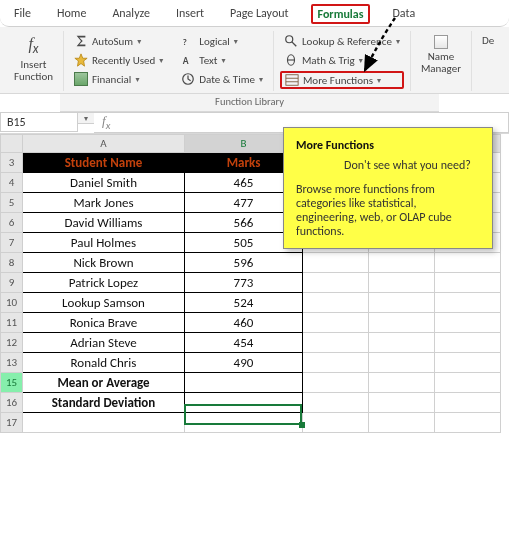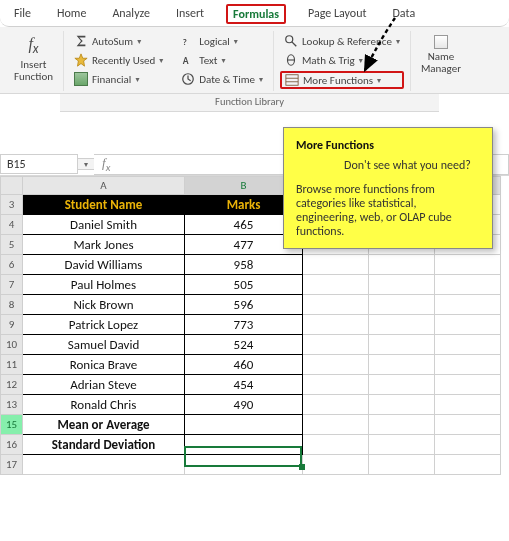"Formulas" div.tab { order: before "Page Layout" -> after "Page Layout" }
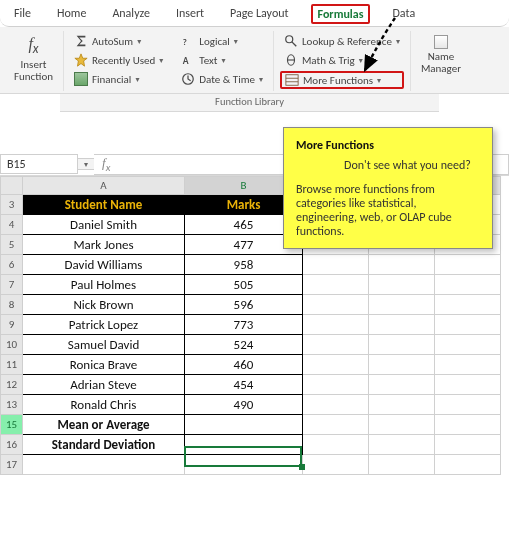"De" div.chunk { html: none -> <div> <div> <div> <span>De</span> </div> </div> </div> }
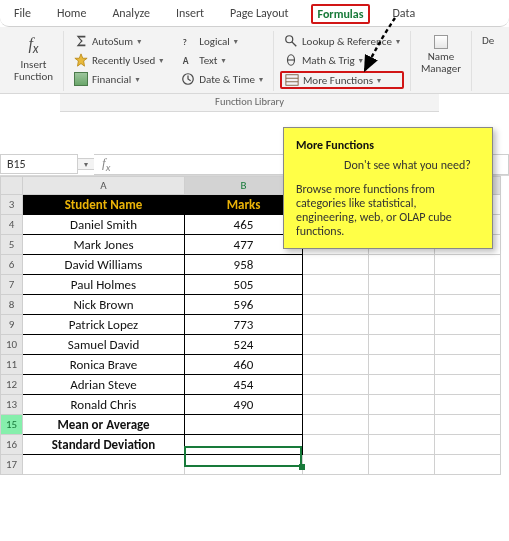"B15" .fbar-row { align-items: center -> flex-start; margin-top: 42px -> none }
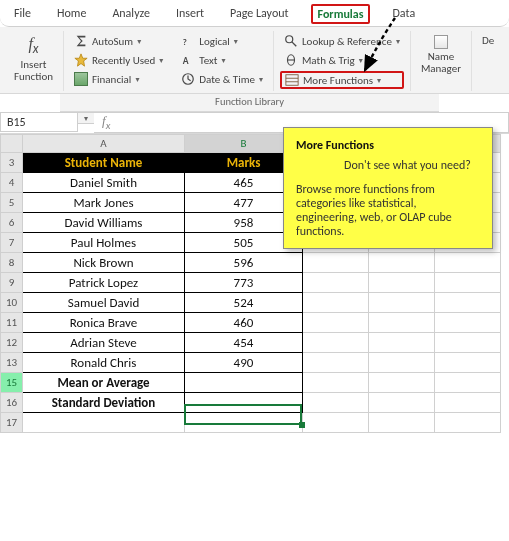"Student Name" tr.hrow td.cellA, tr.hrow td.cellB { color: #eab308 -> #c2410c }
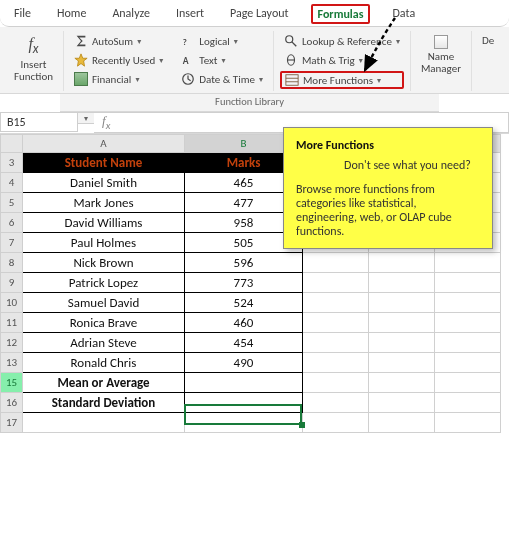"958" td.cell { text: 958 -> 566 }
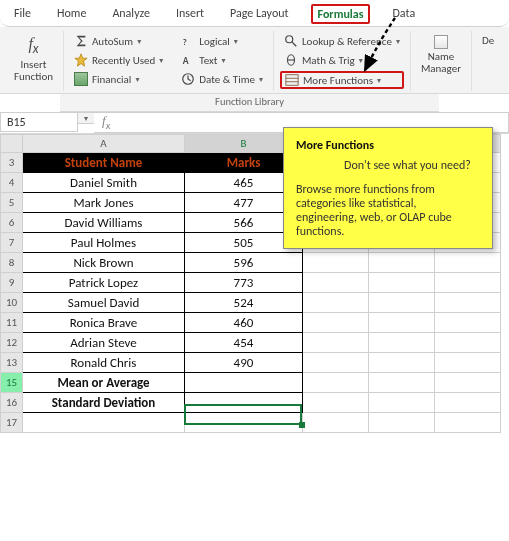"Samuel David" td.cell { text: Samuel David -> Lookup Samson }
